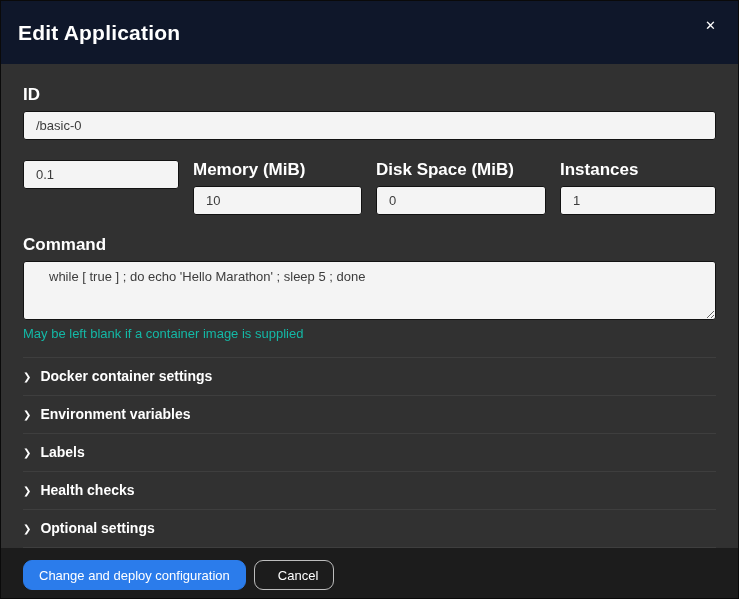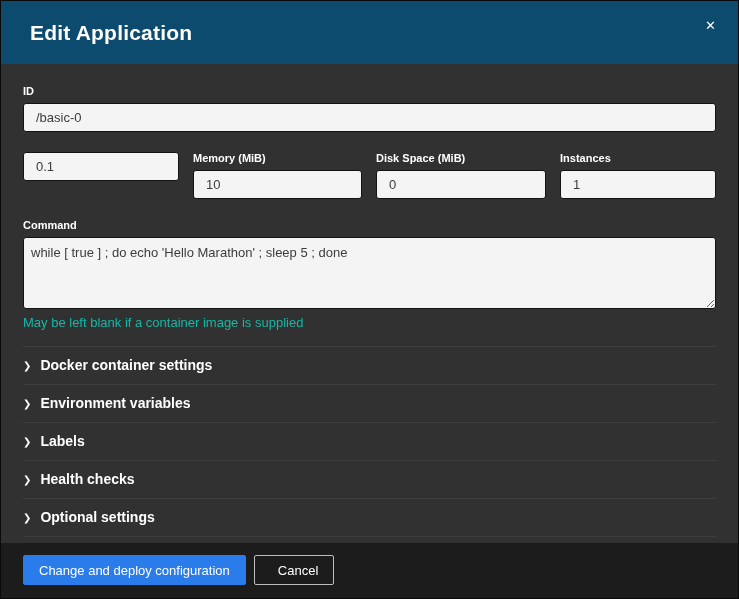"Edit Application" .modal-header { background: #0c4a6e -> #0f172a; padding: 0 18px 0 29px -> 0 18px 0 17px }
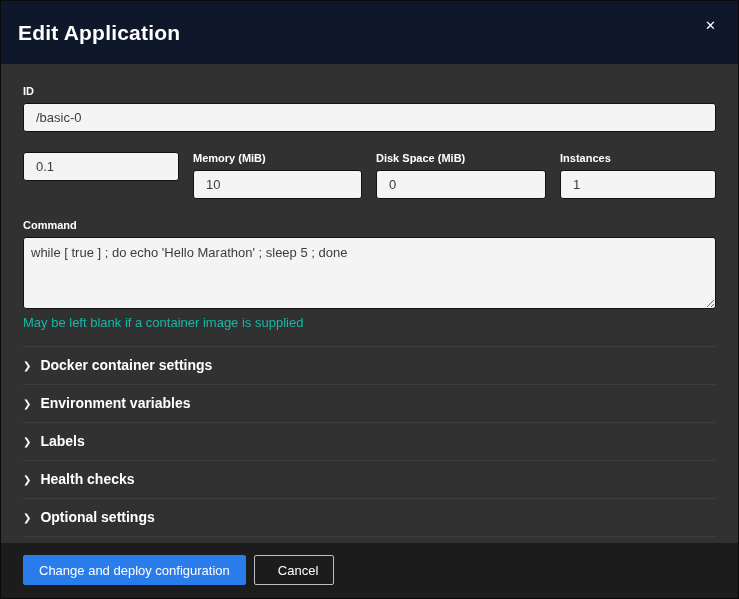"ID" .field-label { font-size: 11px -> 17px }
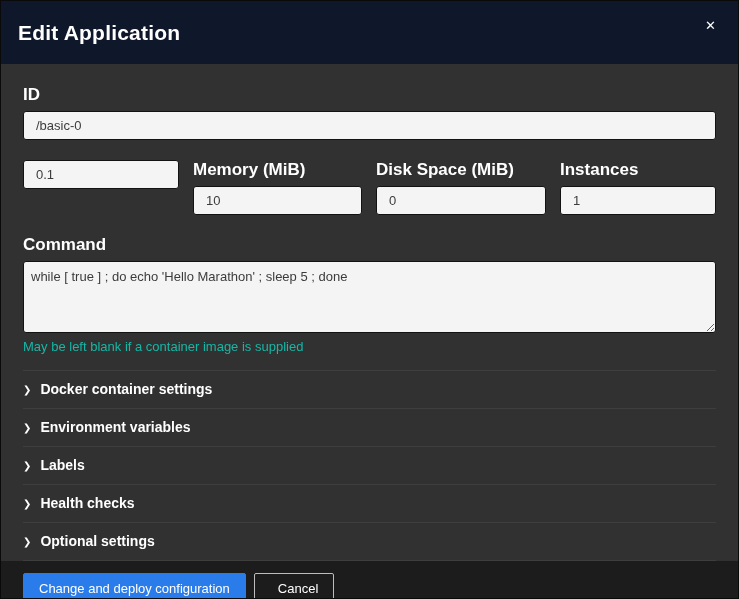"while [ true ] ;" textarea.text-input { height: 72px -> 59px; padding: 6px 7px -> 6px 25px }
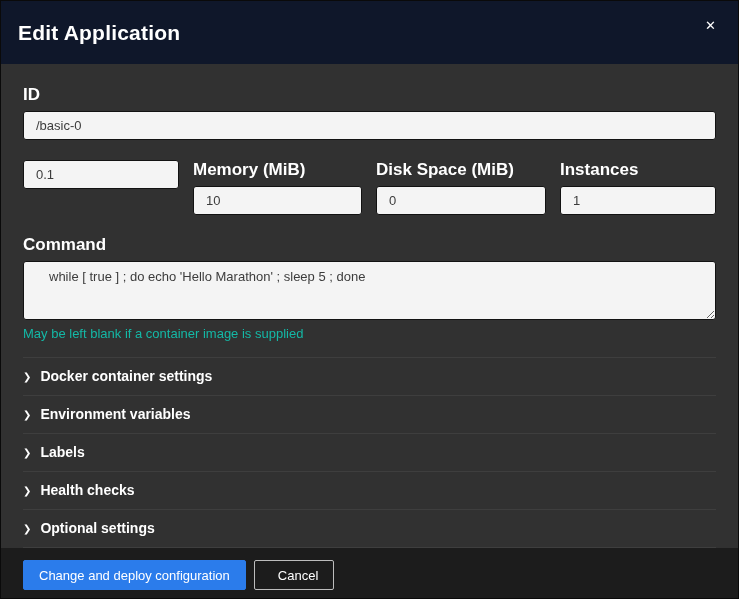"Change and deploy configuration" .btn { border-radius: 2px -> 9px }
